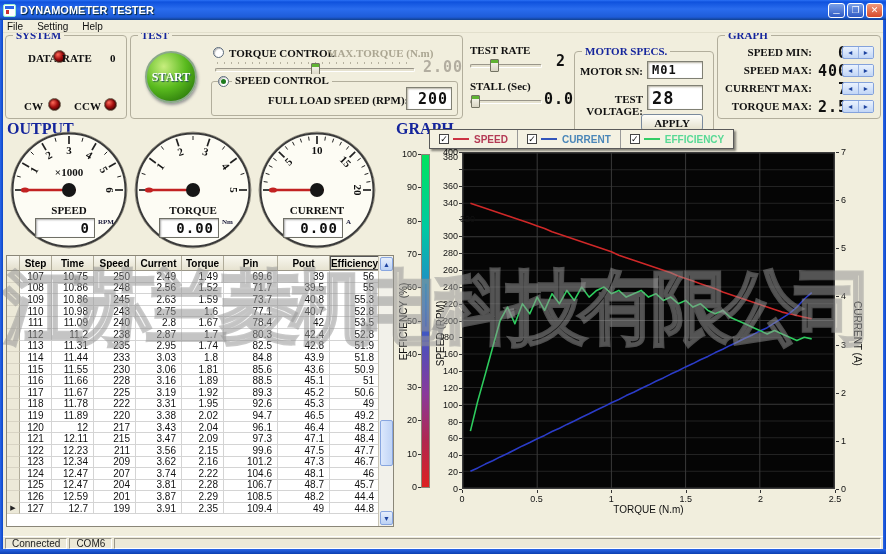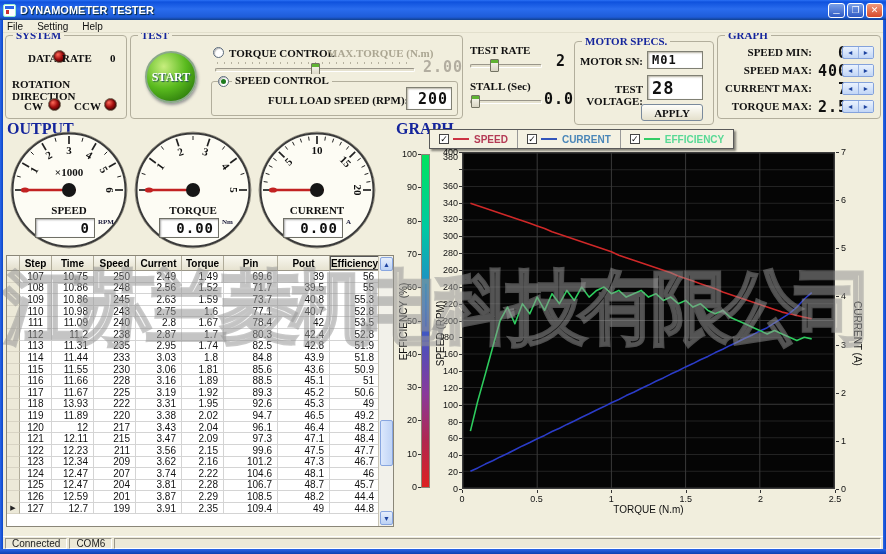"MOTOR SPECS." div.panel { top: 8px -> 18px }
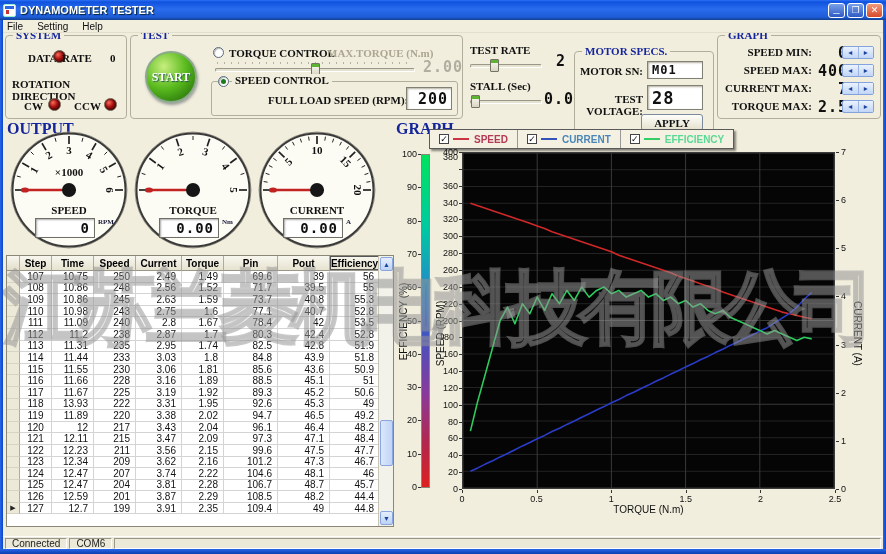"ROTATION DIRECTION" div.slabel { html: <div>ROTATION DIRECTION</div> -> none }
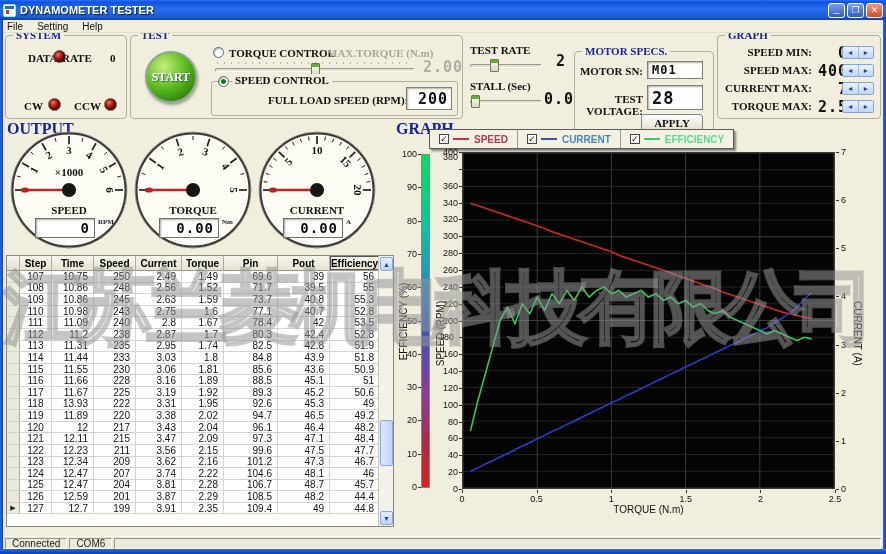"320" div.tickl { left: 42px -> 59px }
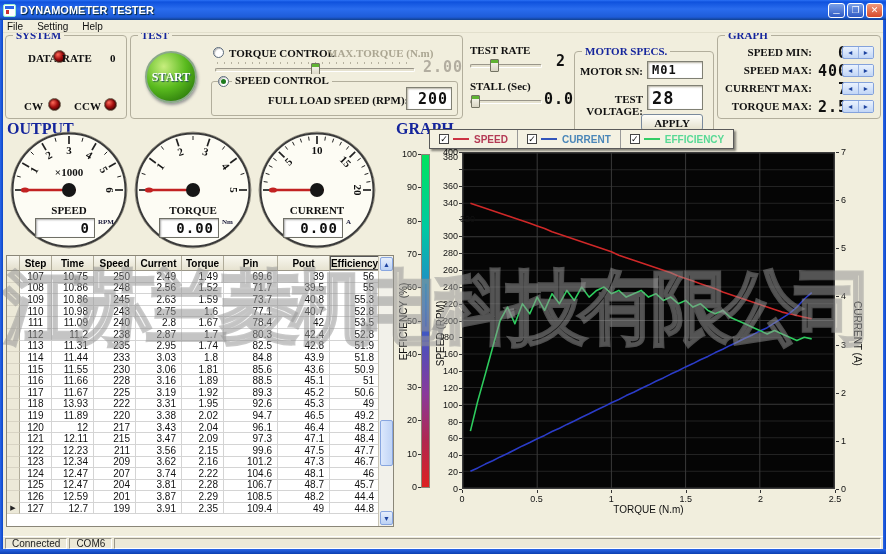"13.93" div.dcell { text: 13.93 -> 11.78 }
